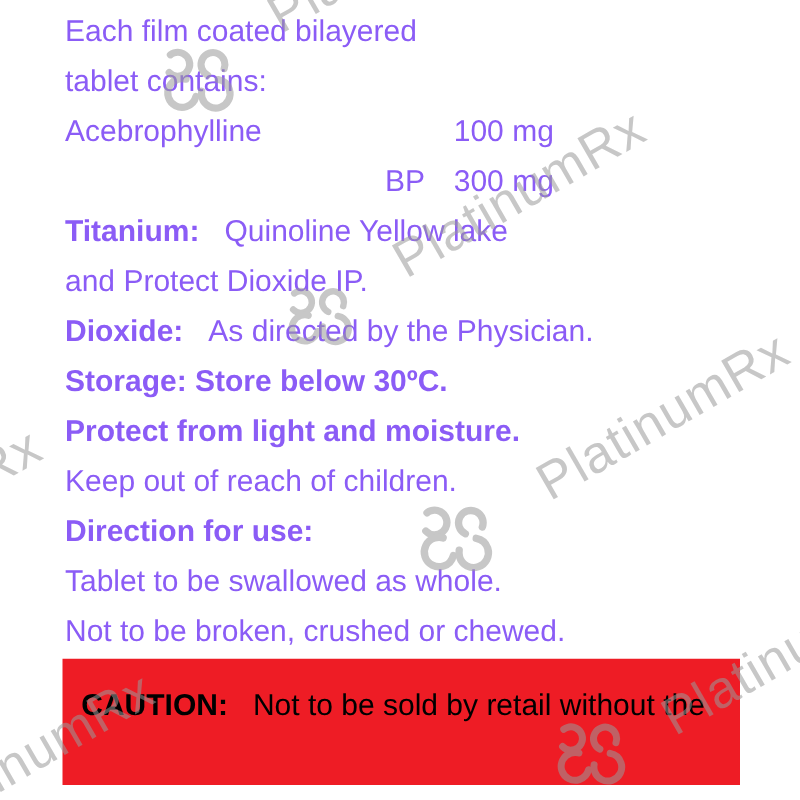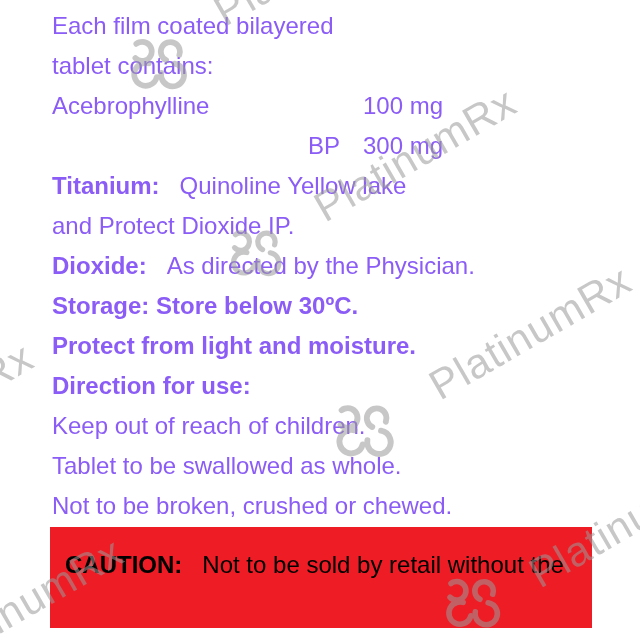"Direction for use:" div.line { order: before "Keep out of reach of" -> after "Keep out of reach of" }
